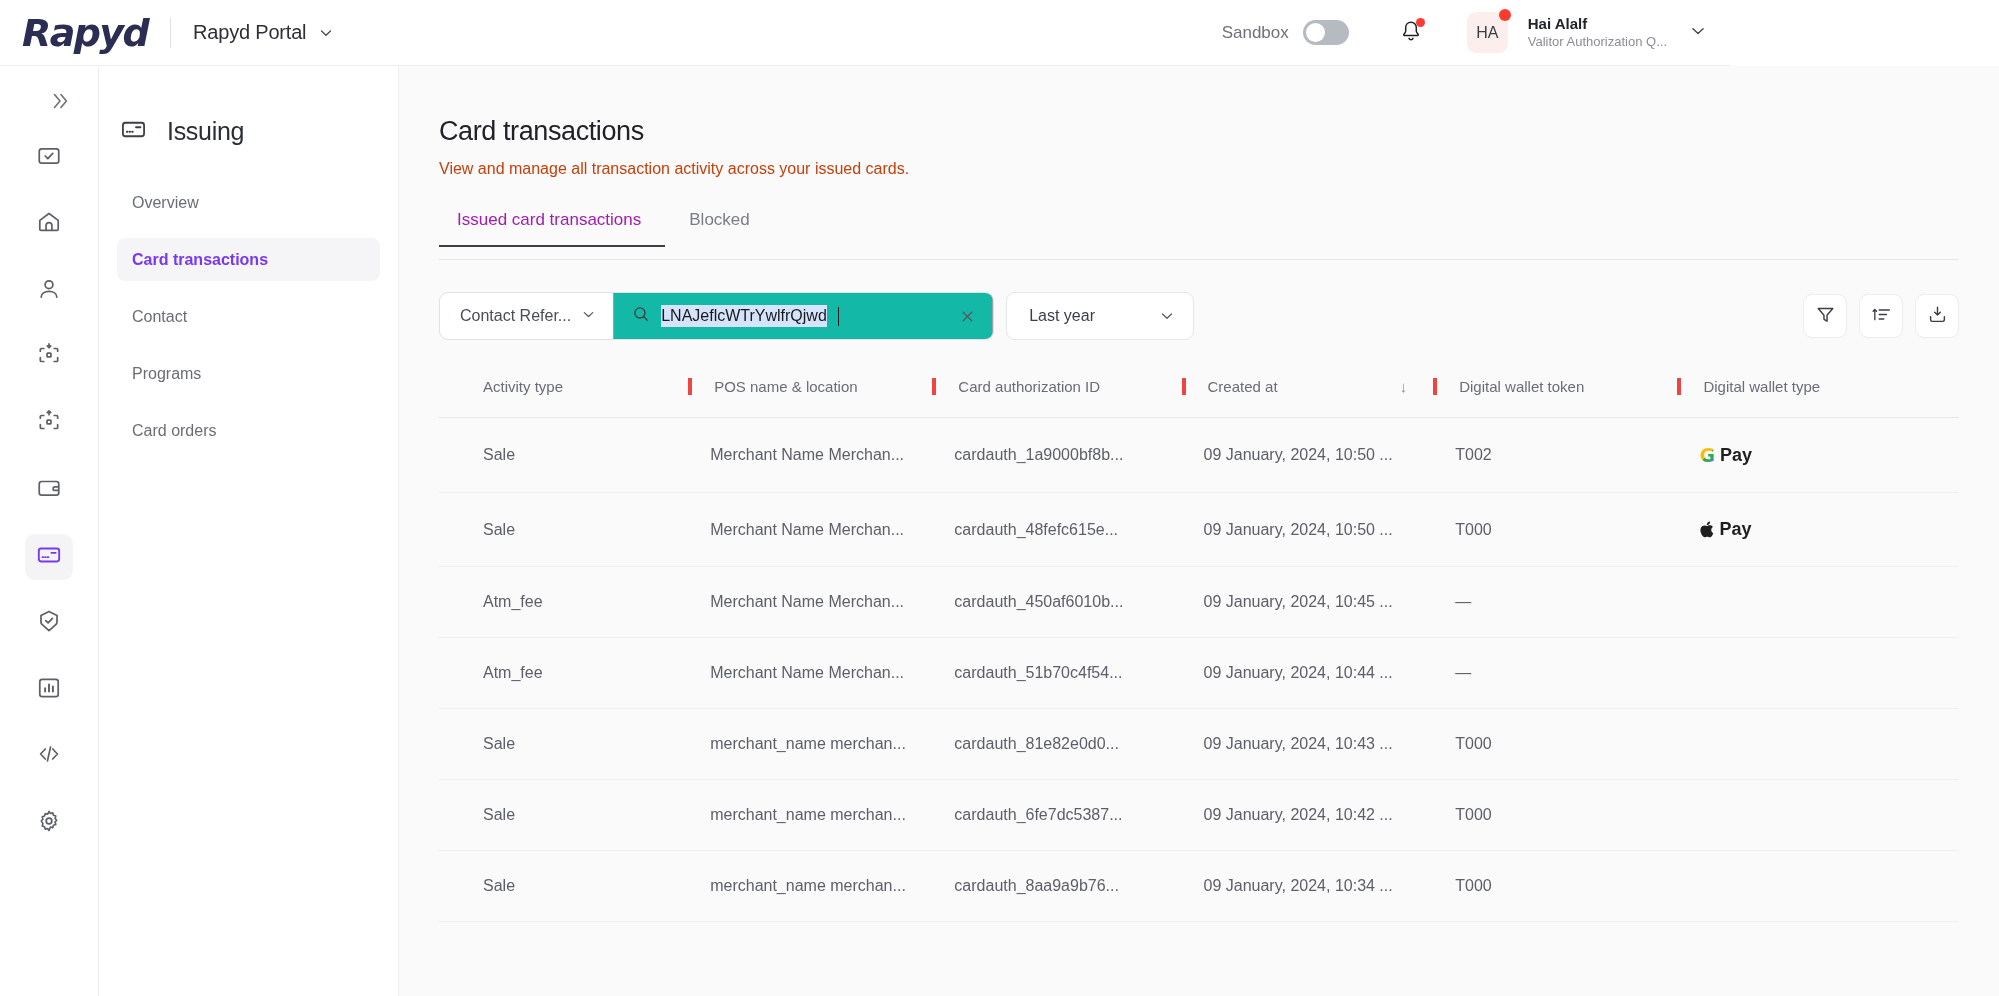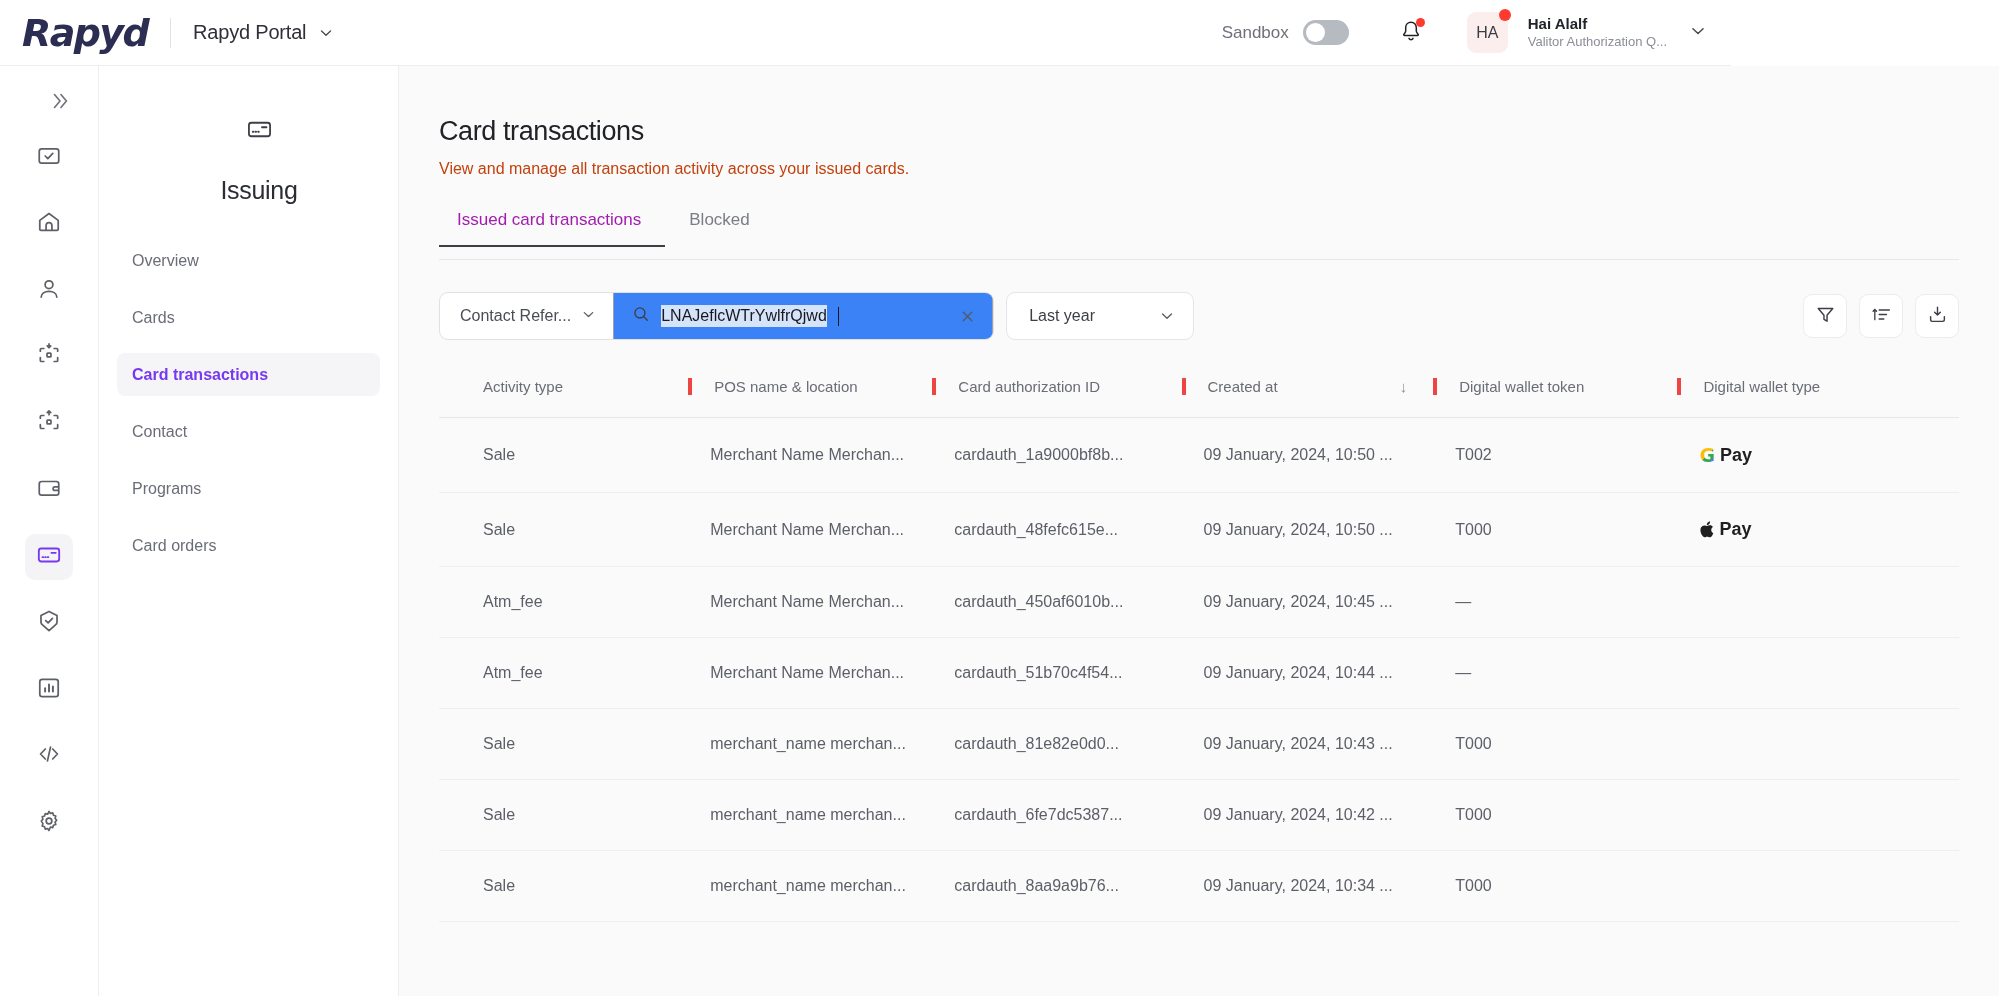"Issuing" .side-head { flex-direction: column -> none; gap: 29px -> 20px }
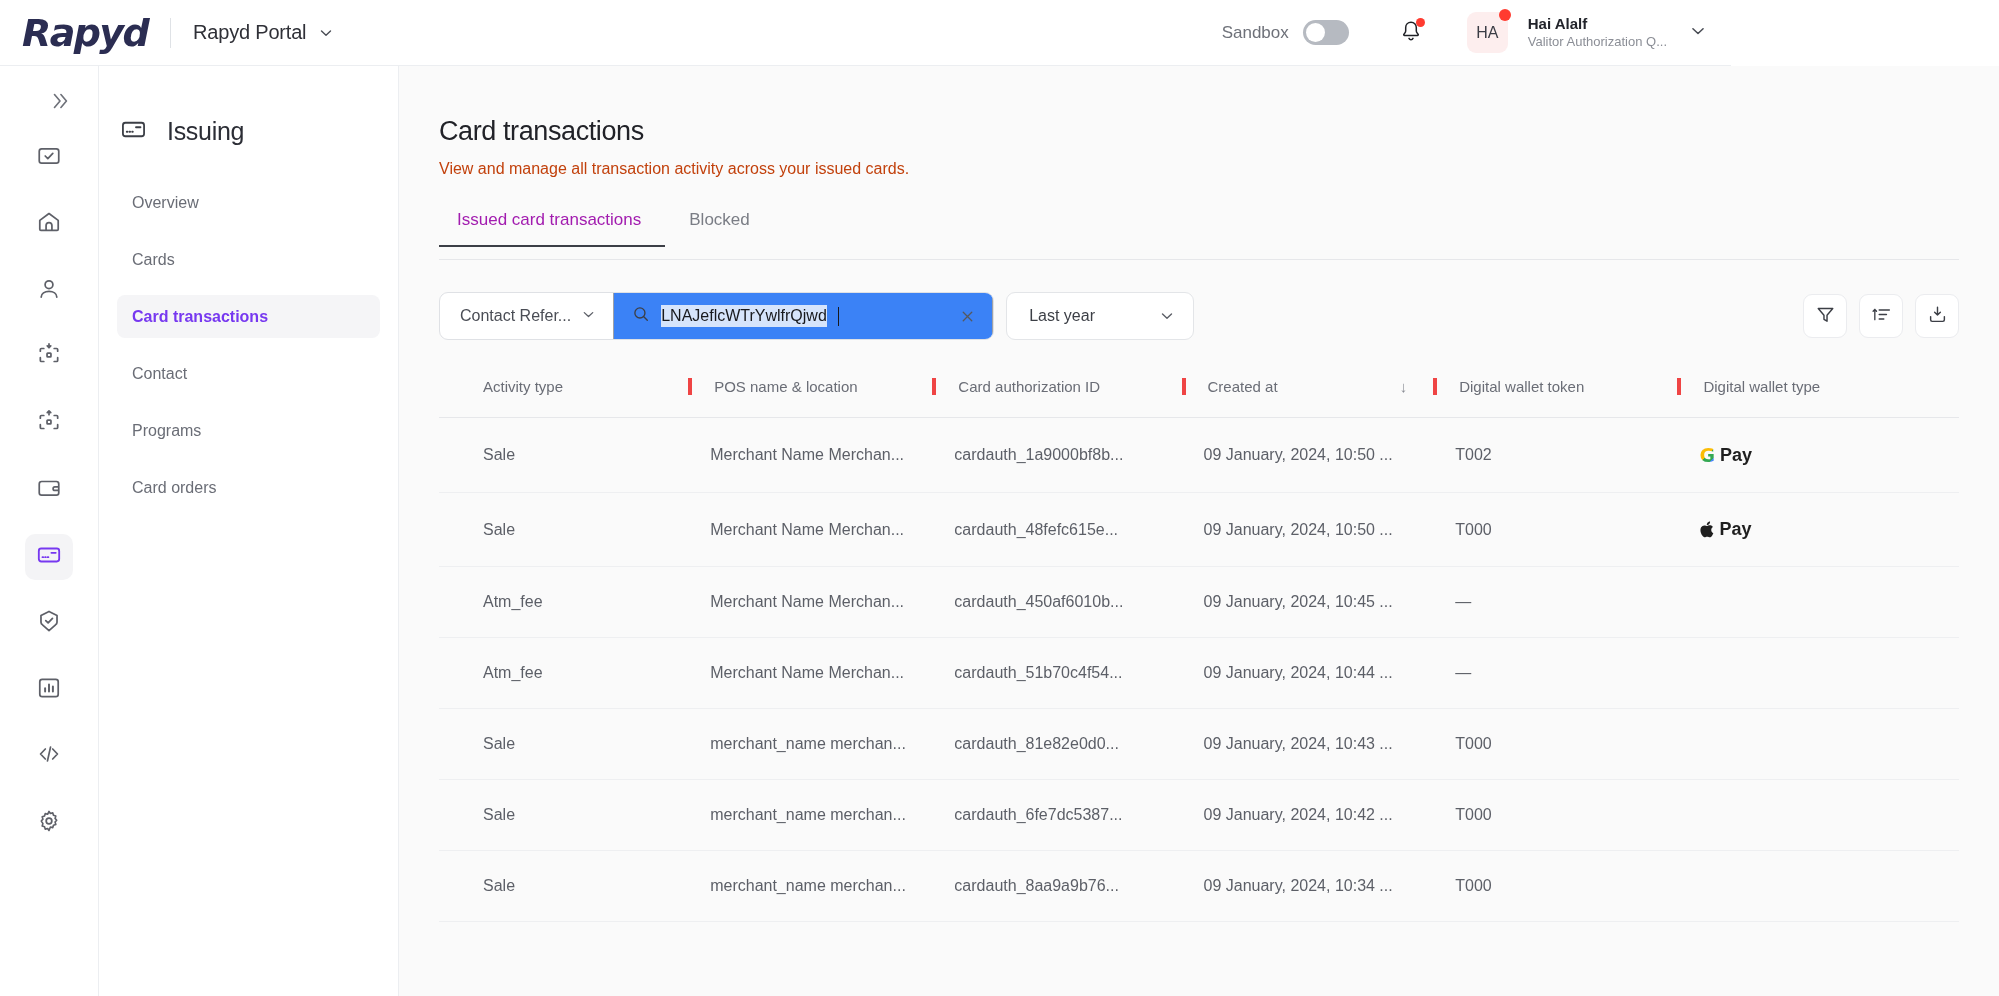"Cards" div.side-item { html: <div> <span>Cards</span> </div> -> none }
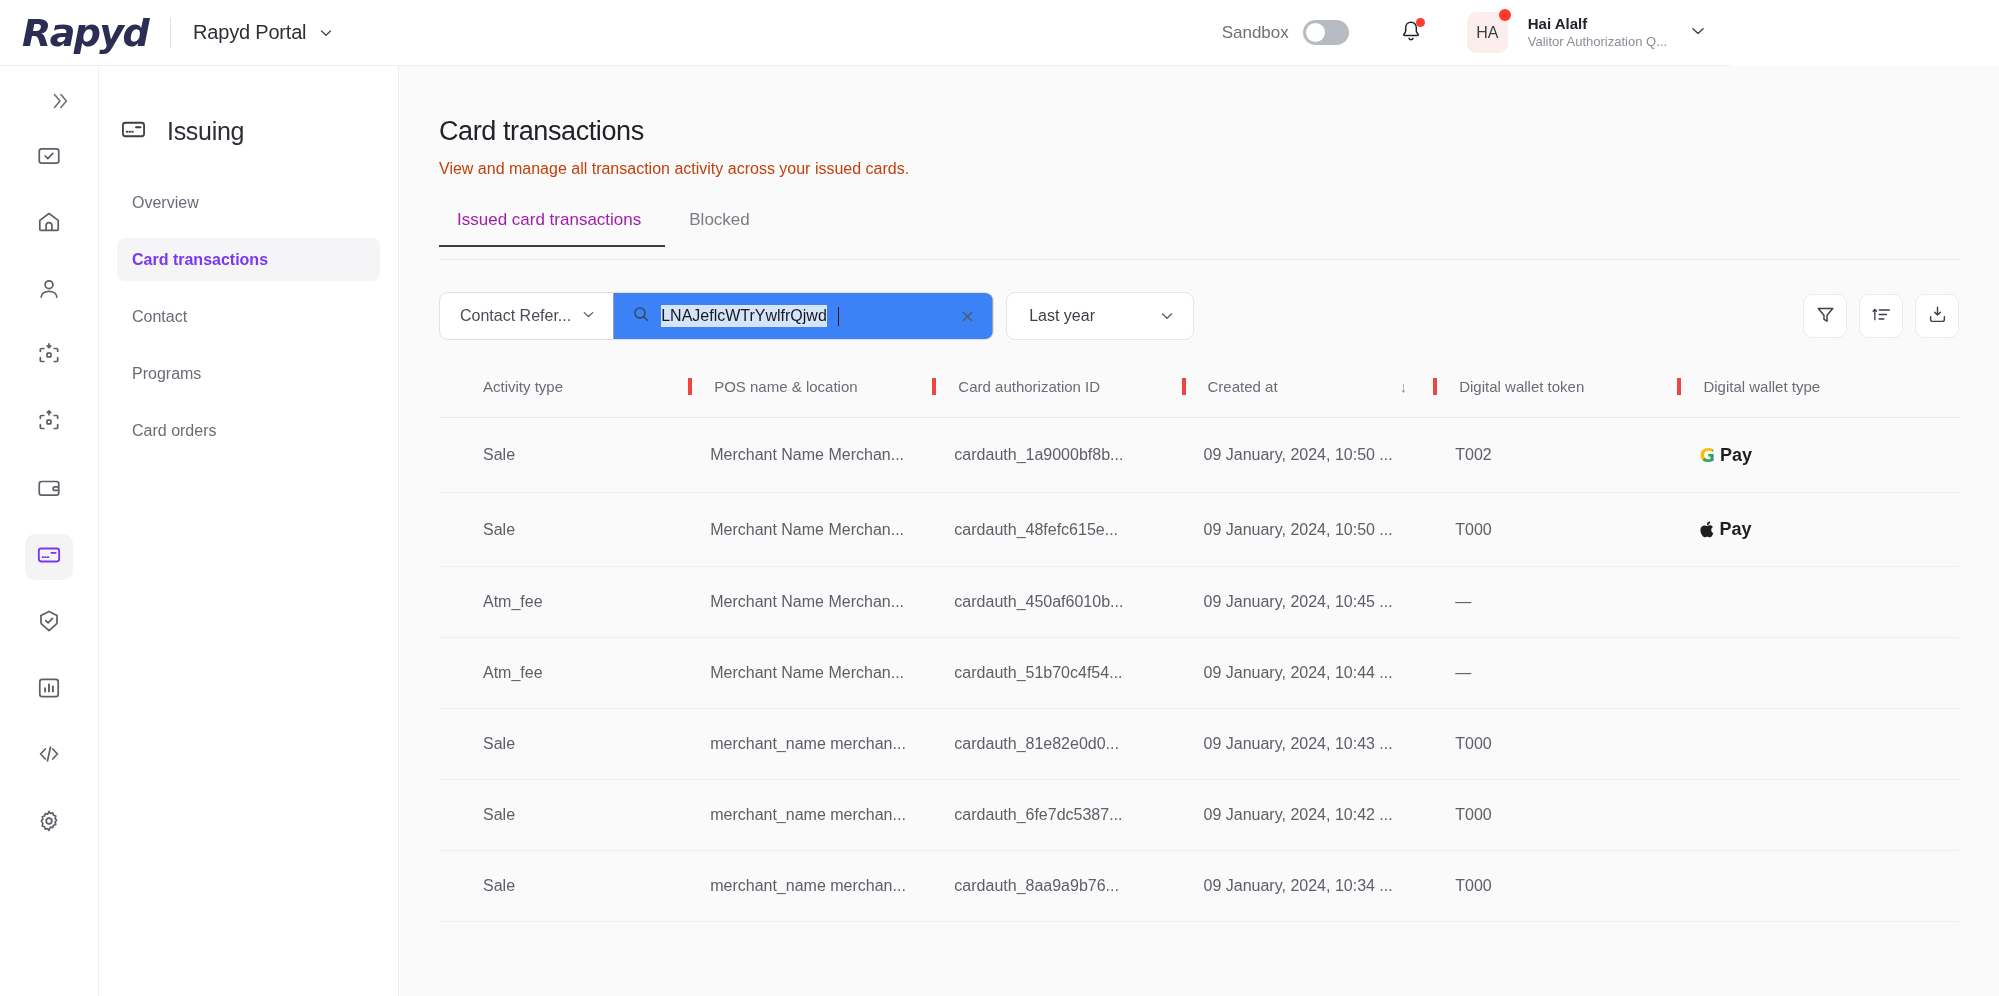"LNAJeflcWTrYwlfrQjwd" .search-box { background: #3b82f6 -> #14b8a6 }
